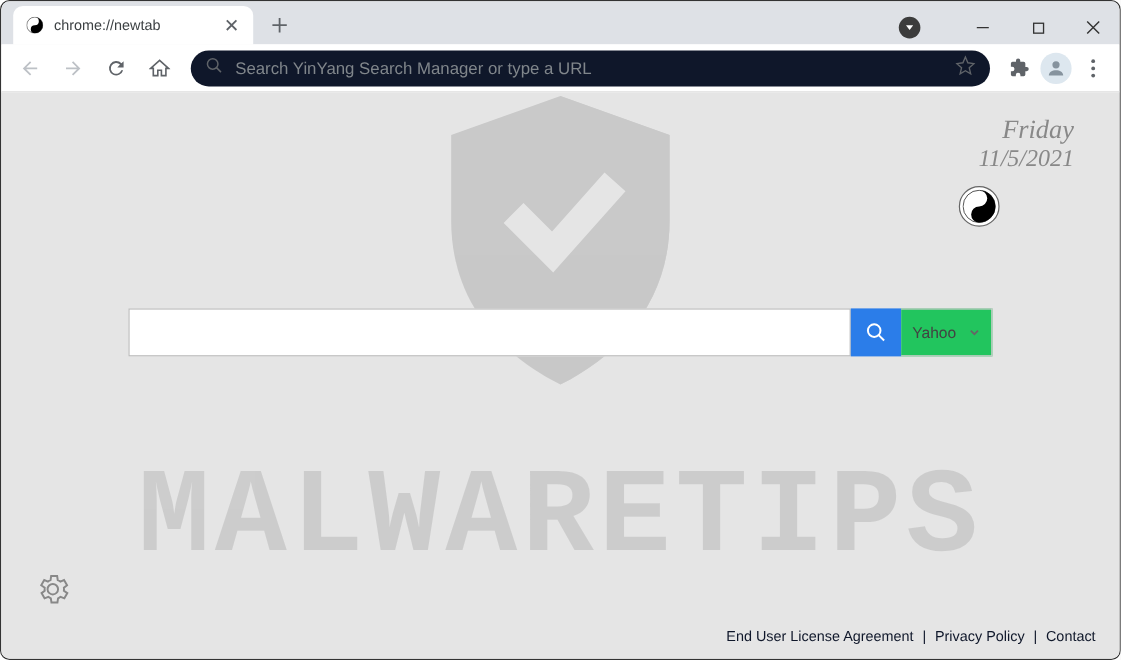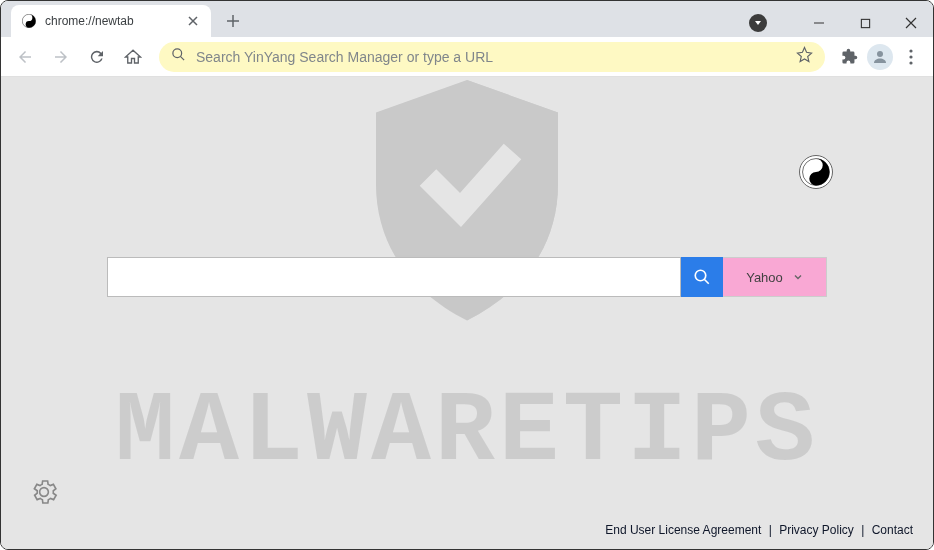"Search YinYang Search Manager or" .omnibox { background: #fef9c3 -> #0f172a }
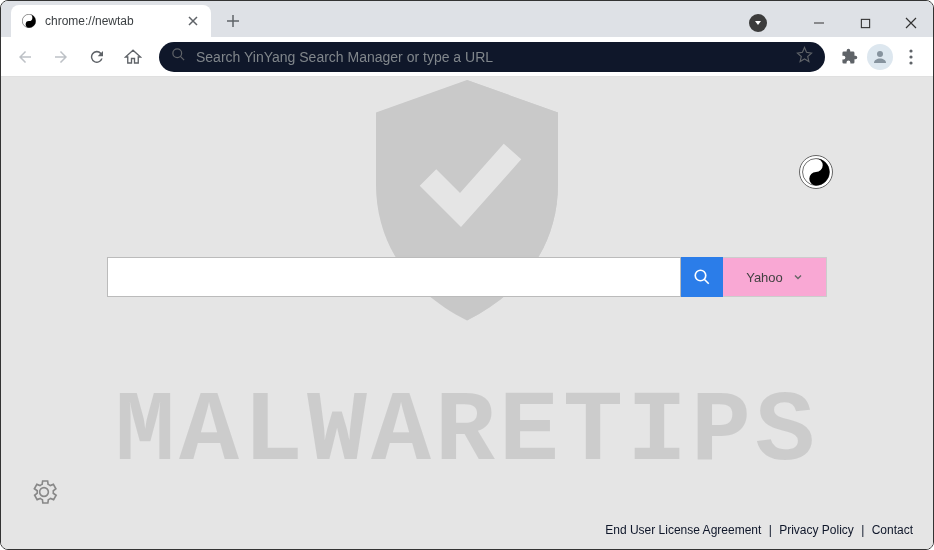"Friday" div.date-block { html: none -> <div> <div>Friday</div> <div>11/5/2021</div> </div> }
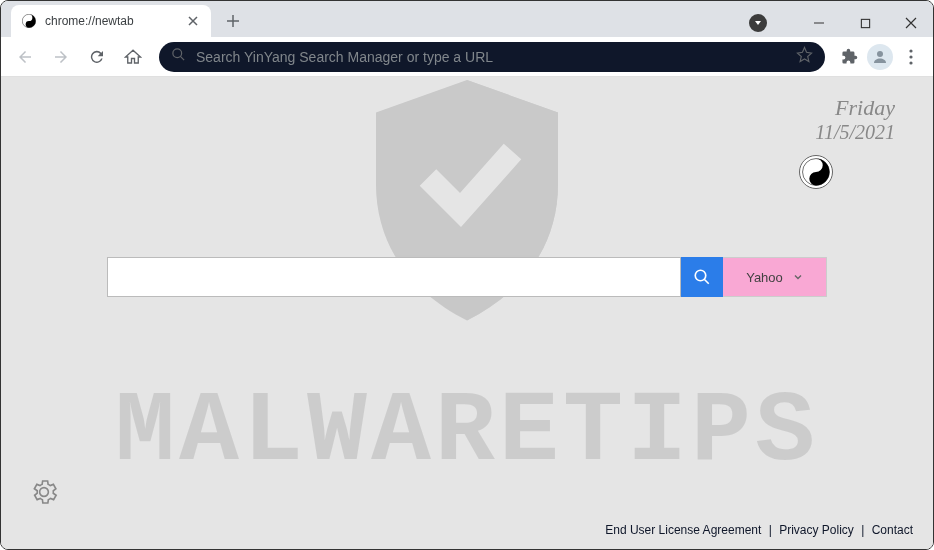"Yahoo" .provider-select { background: #f9a8d4 -> #22c55e; width: 104px -> 76px }
